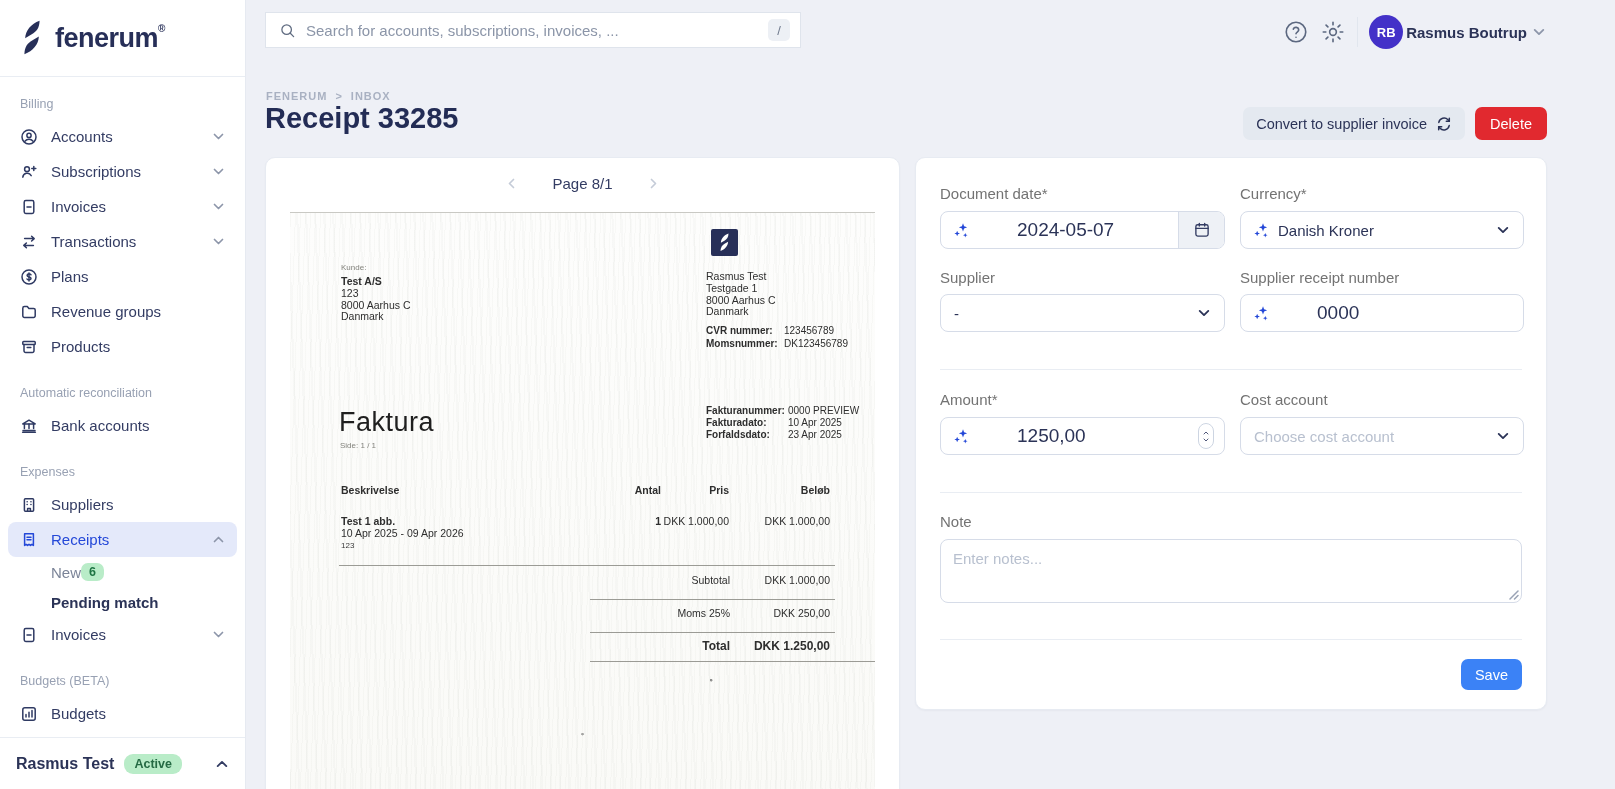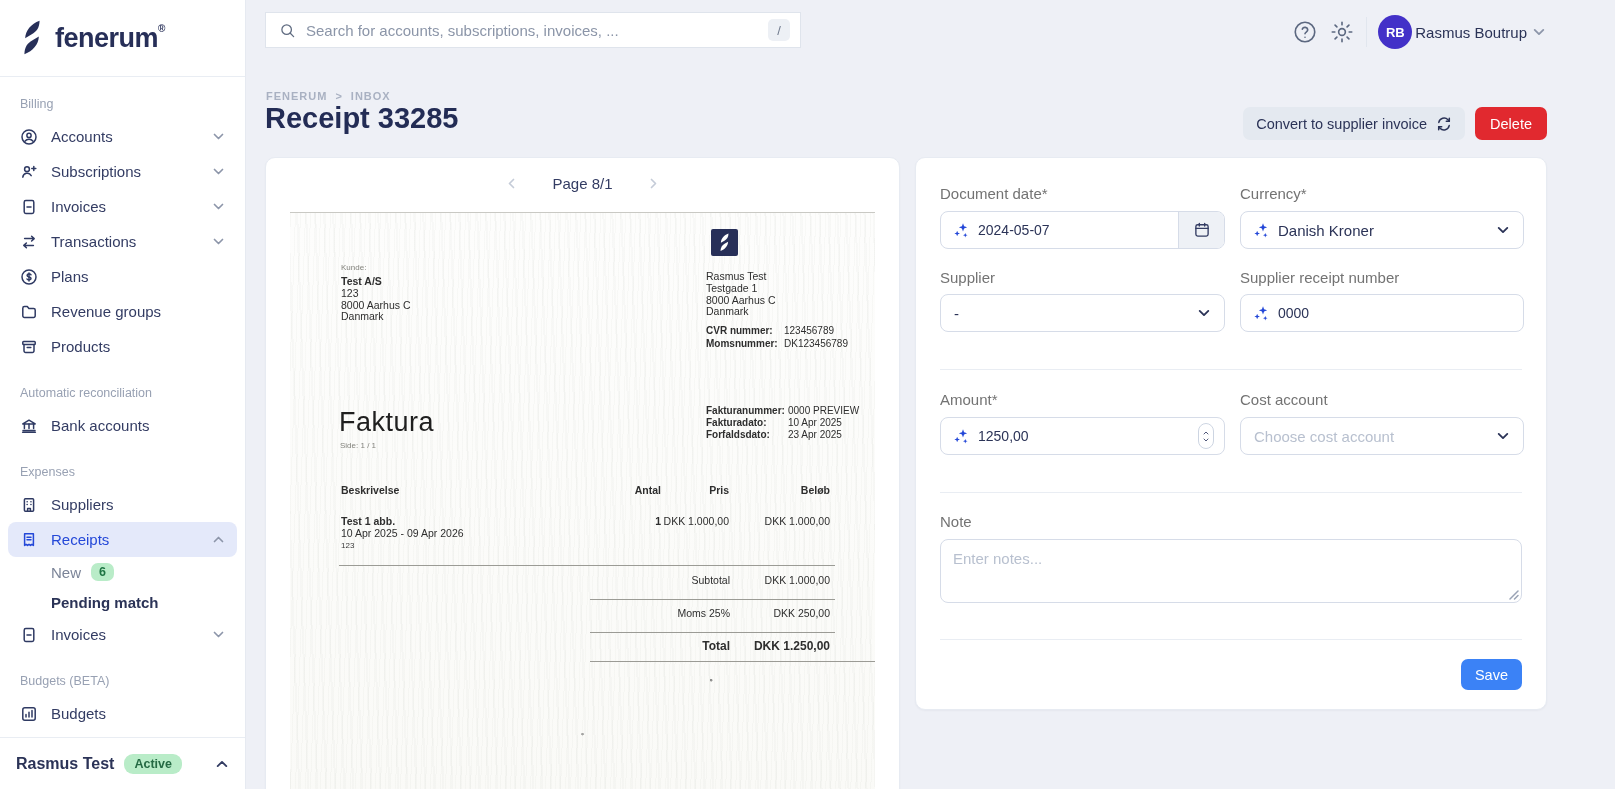"Rasmus Boutrup" .user-name { font-weight: 400 -> 700 }
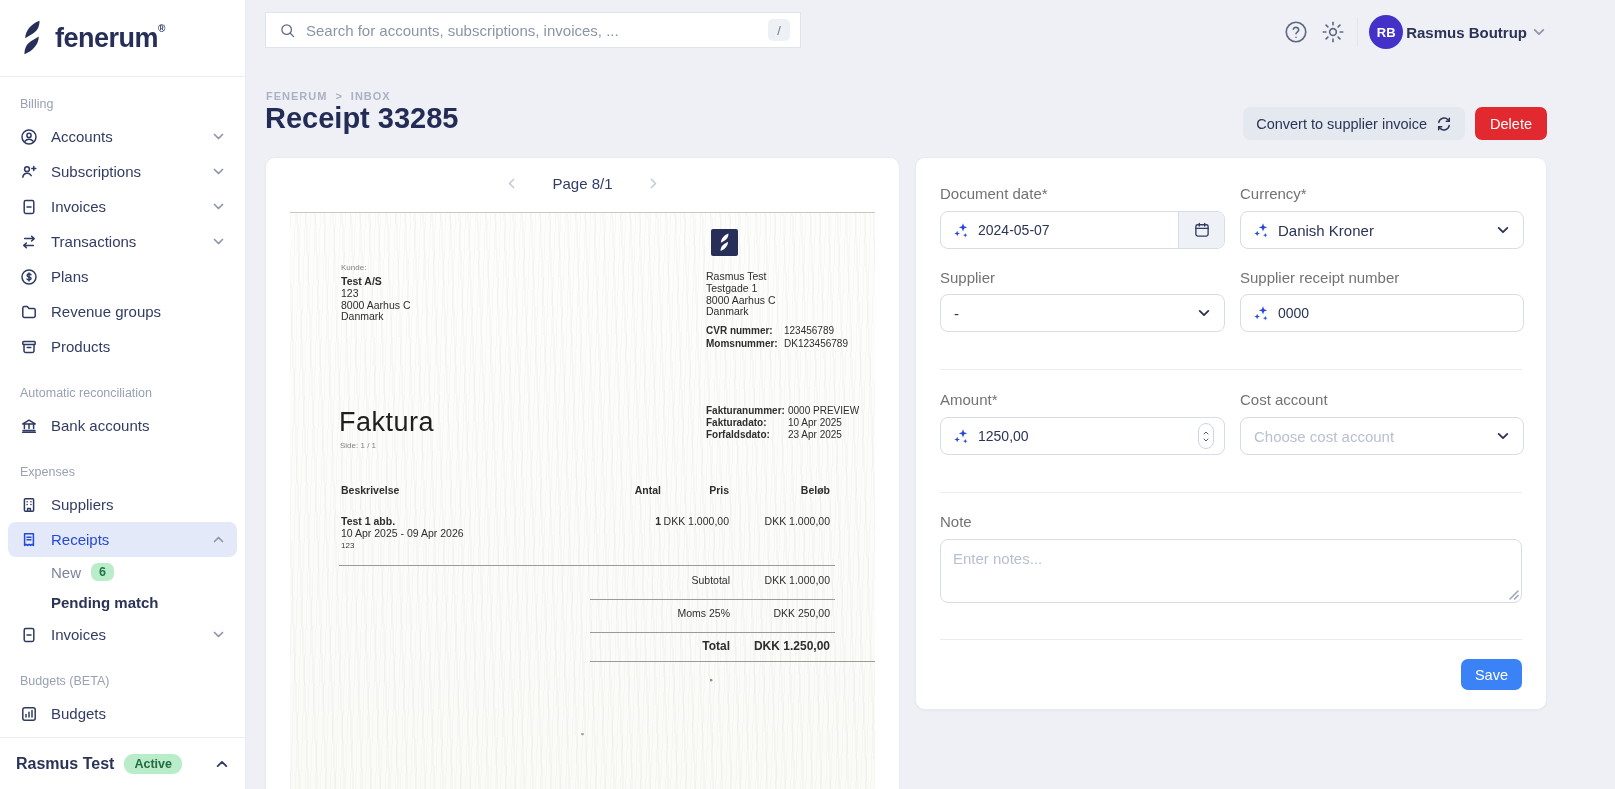"2024-05-07" .f-field input { font-size: 14px -> 19px; margin-left: none -> 39px }
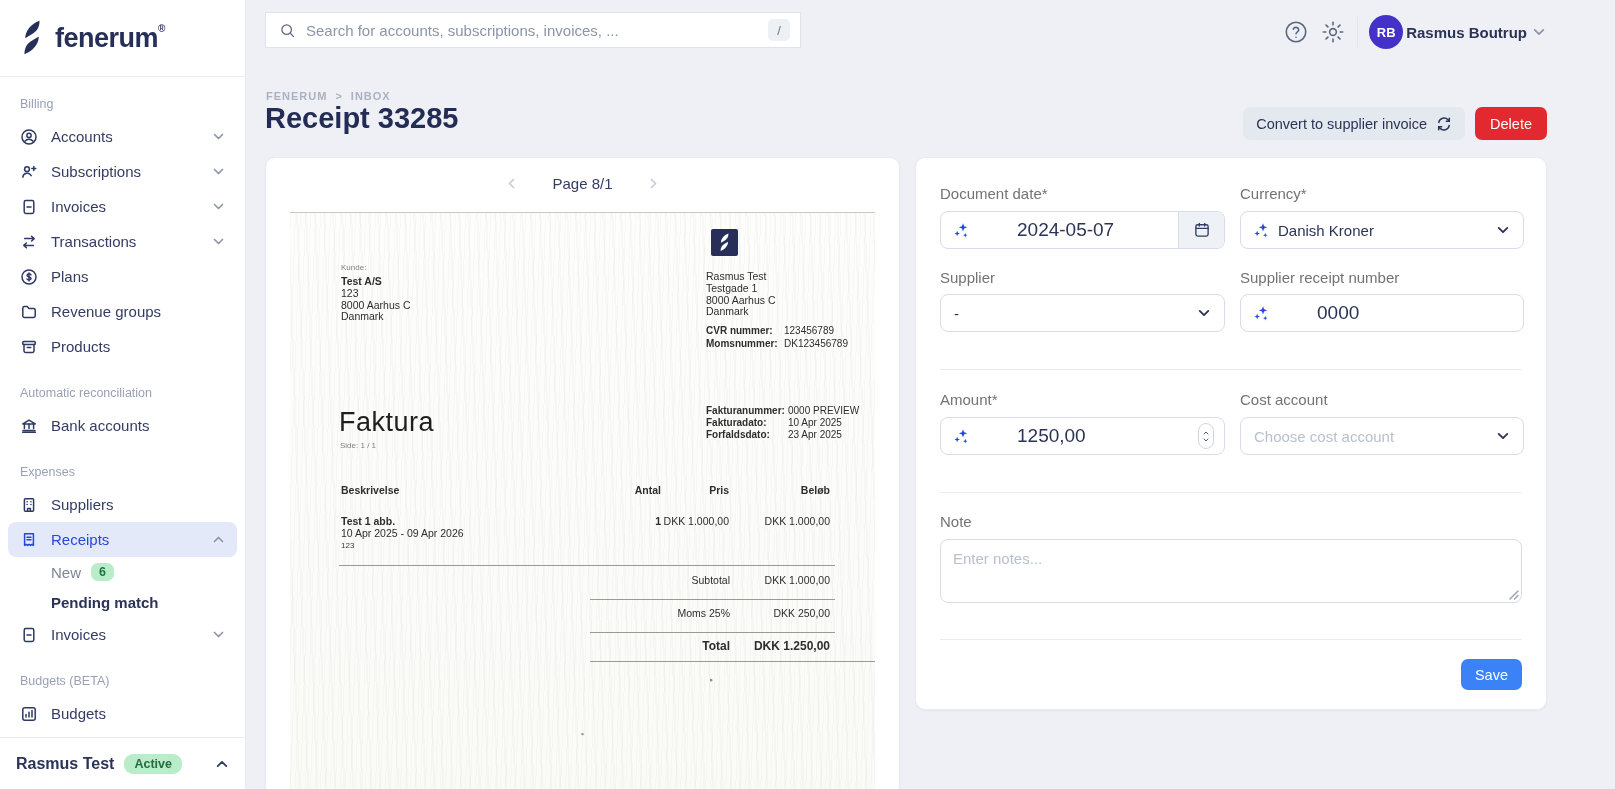"New" .sub-item { gap: 10px -> none }
